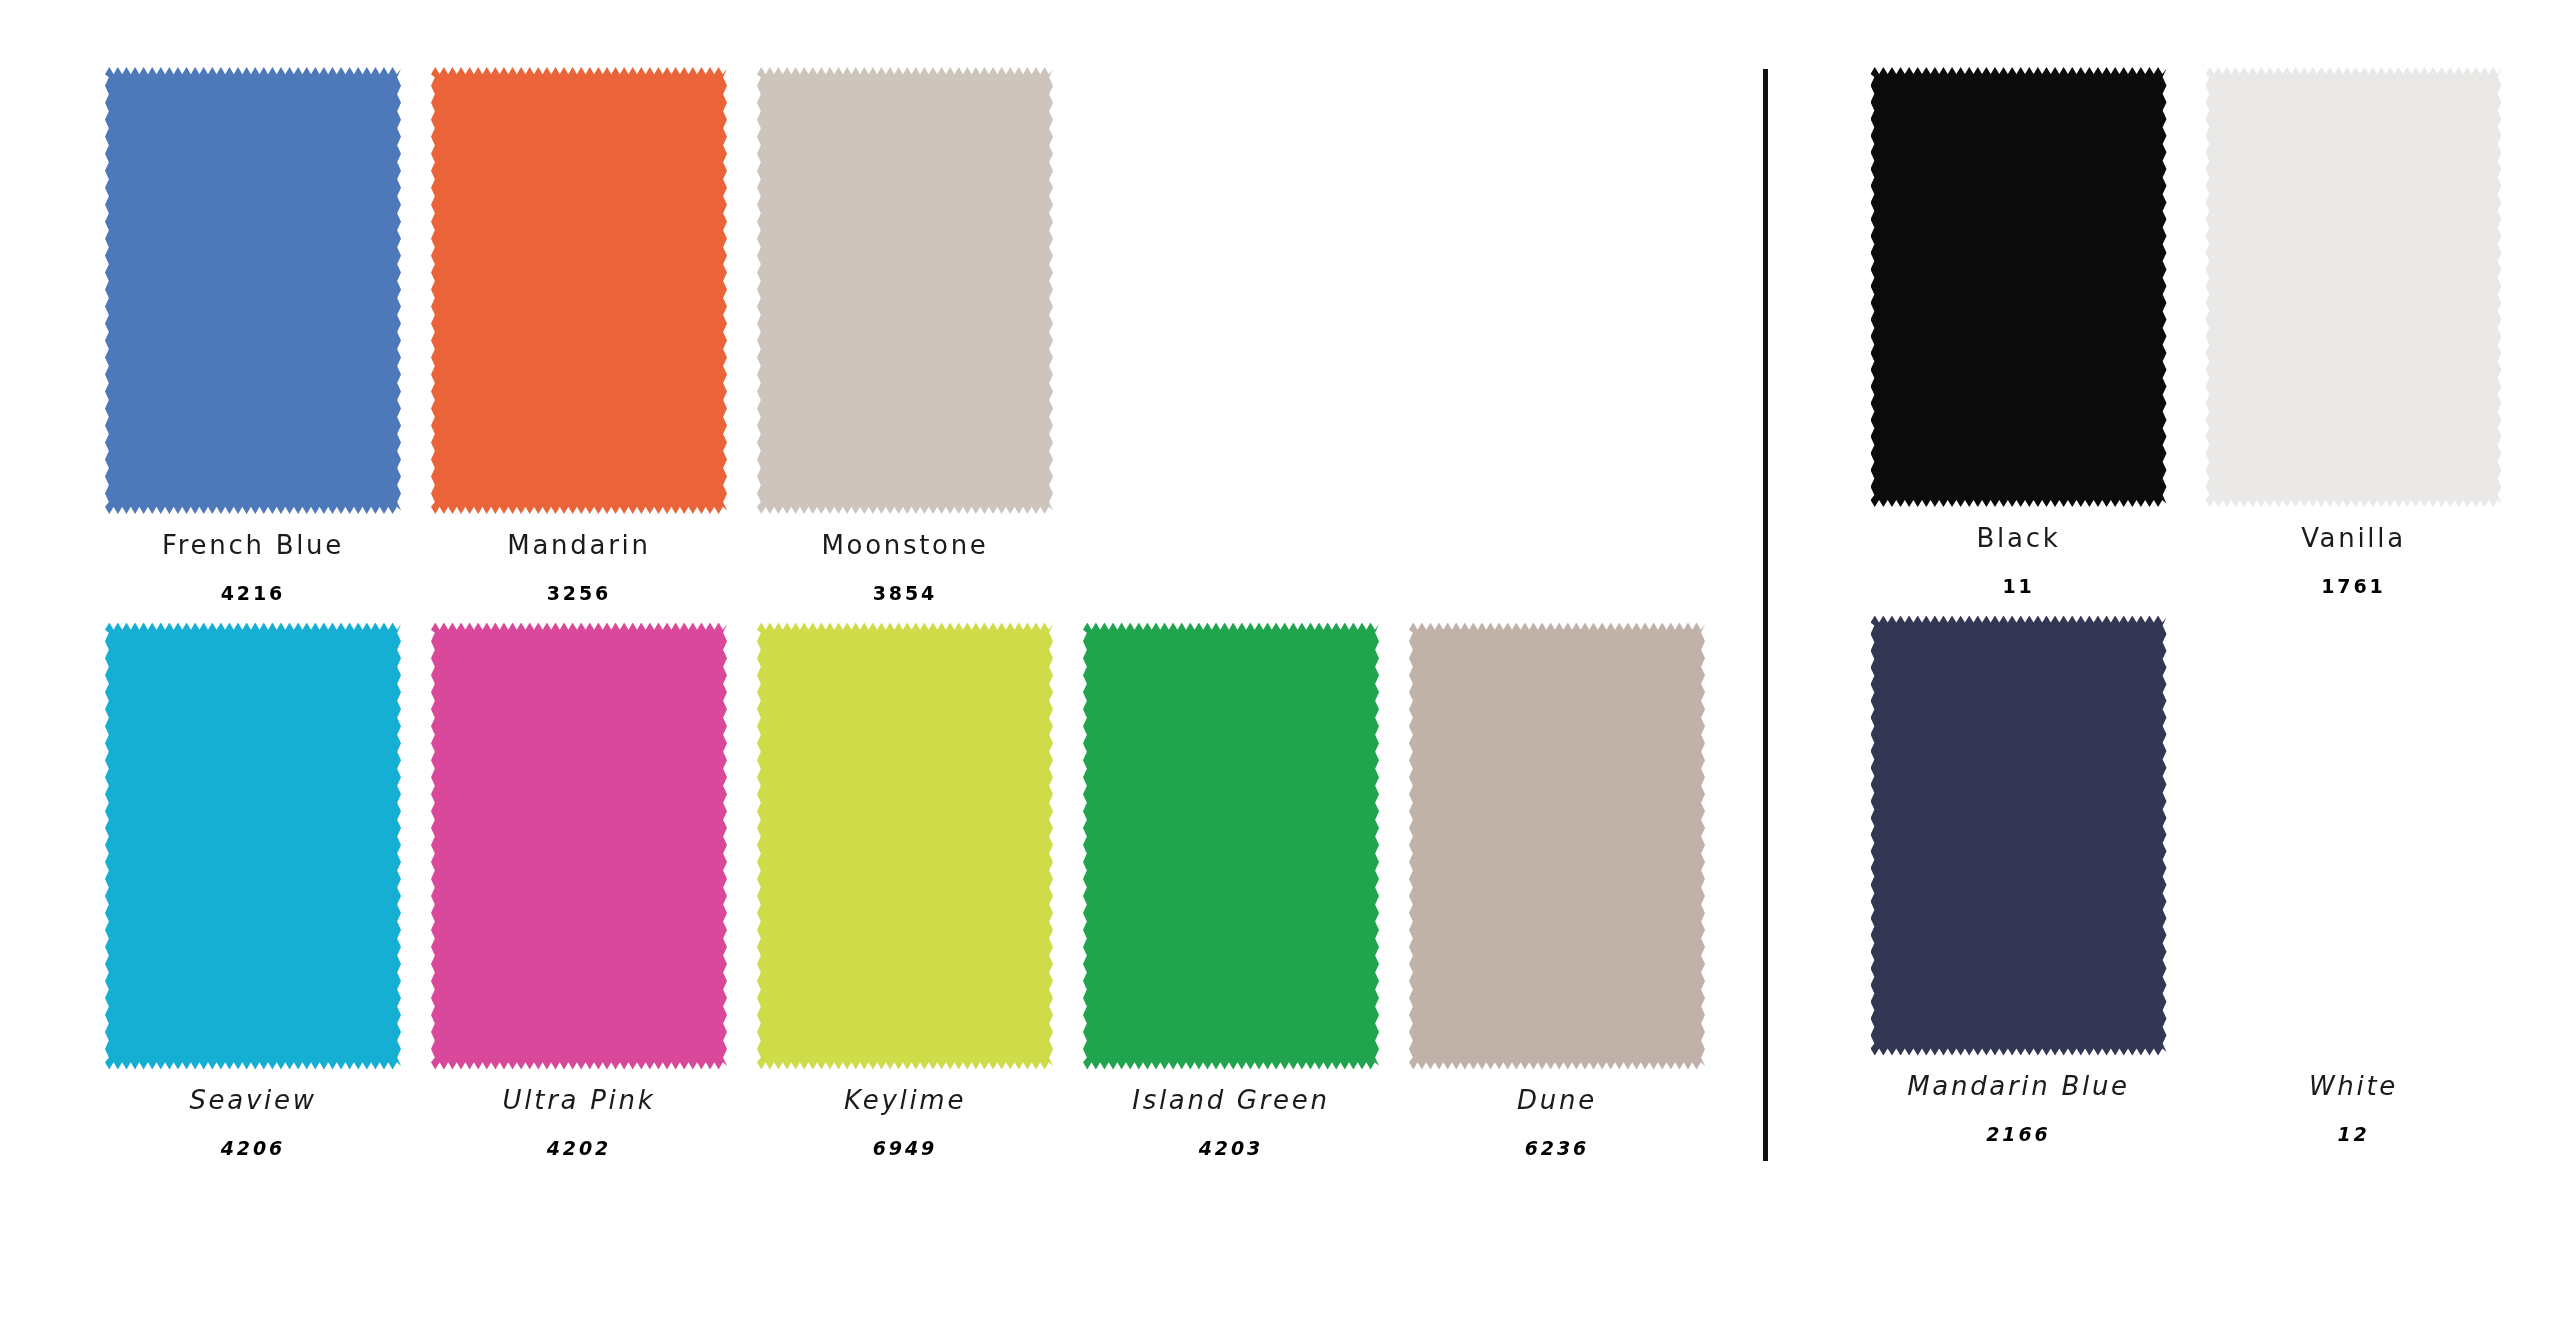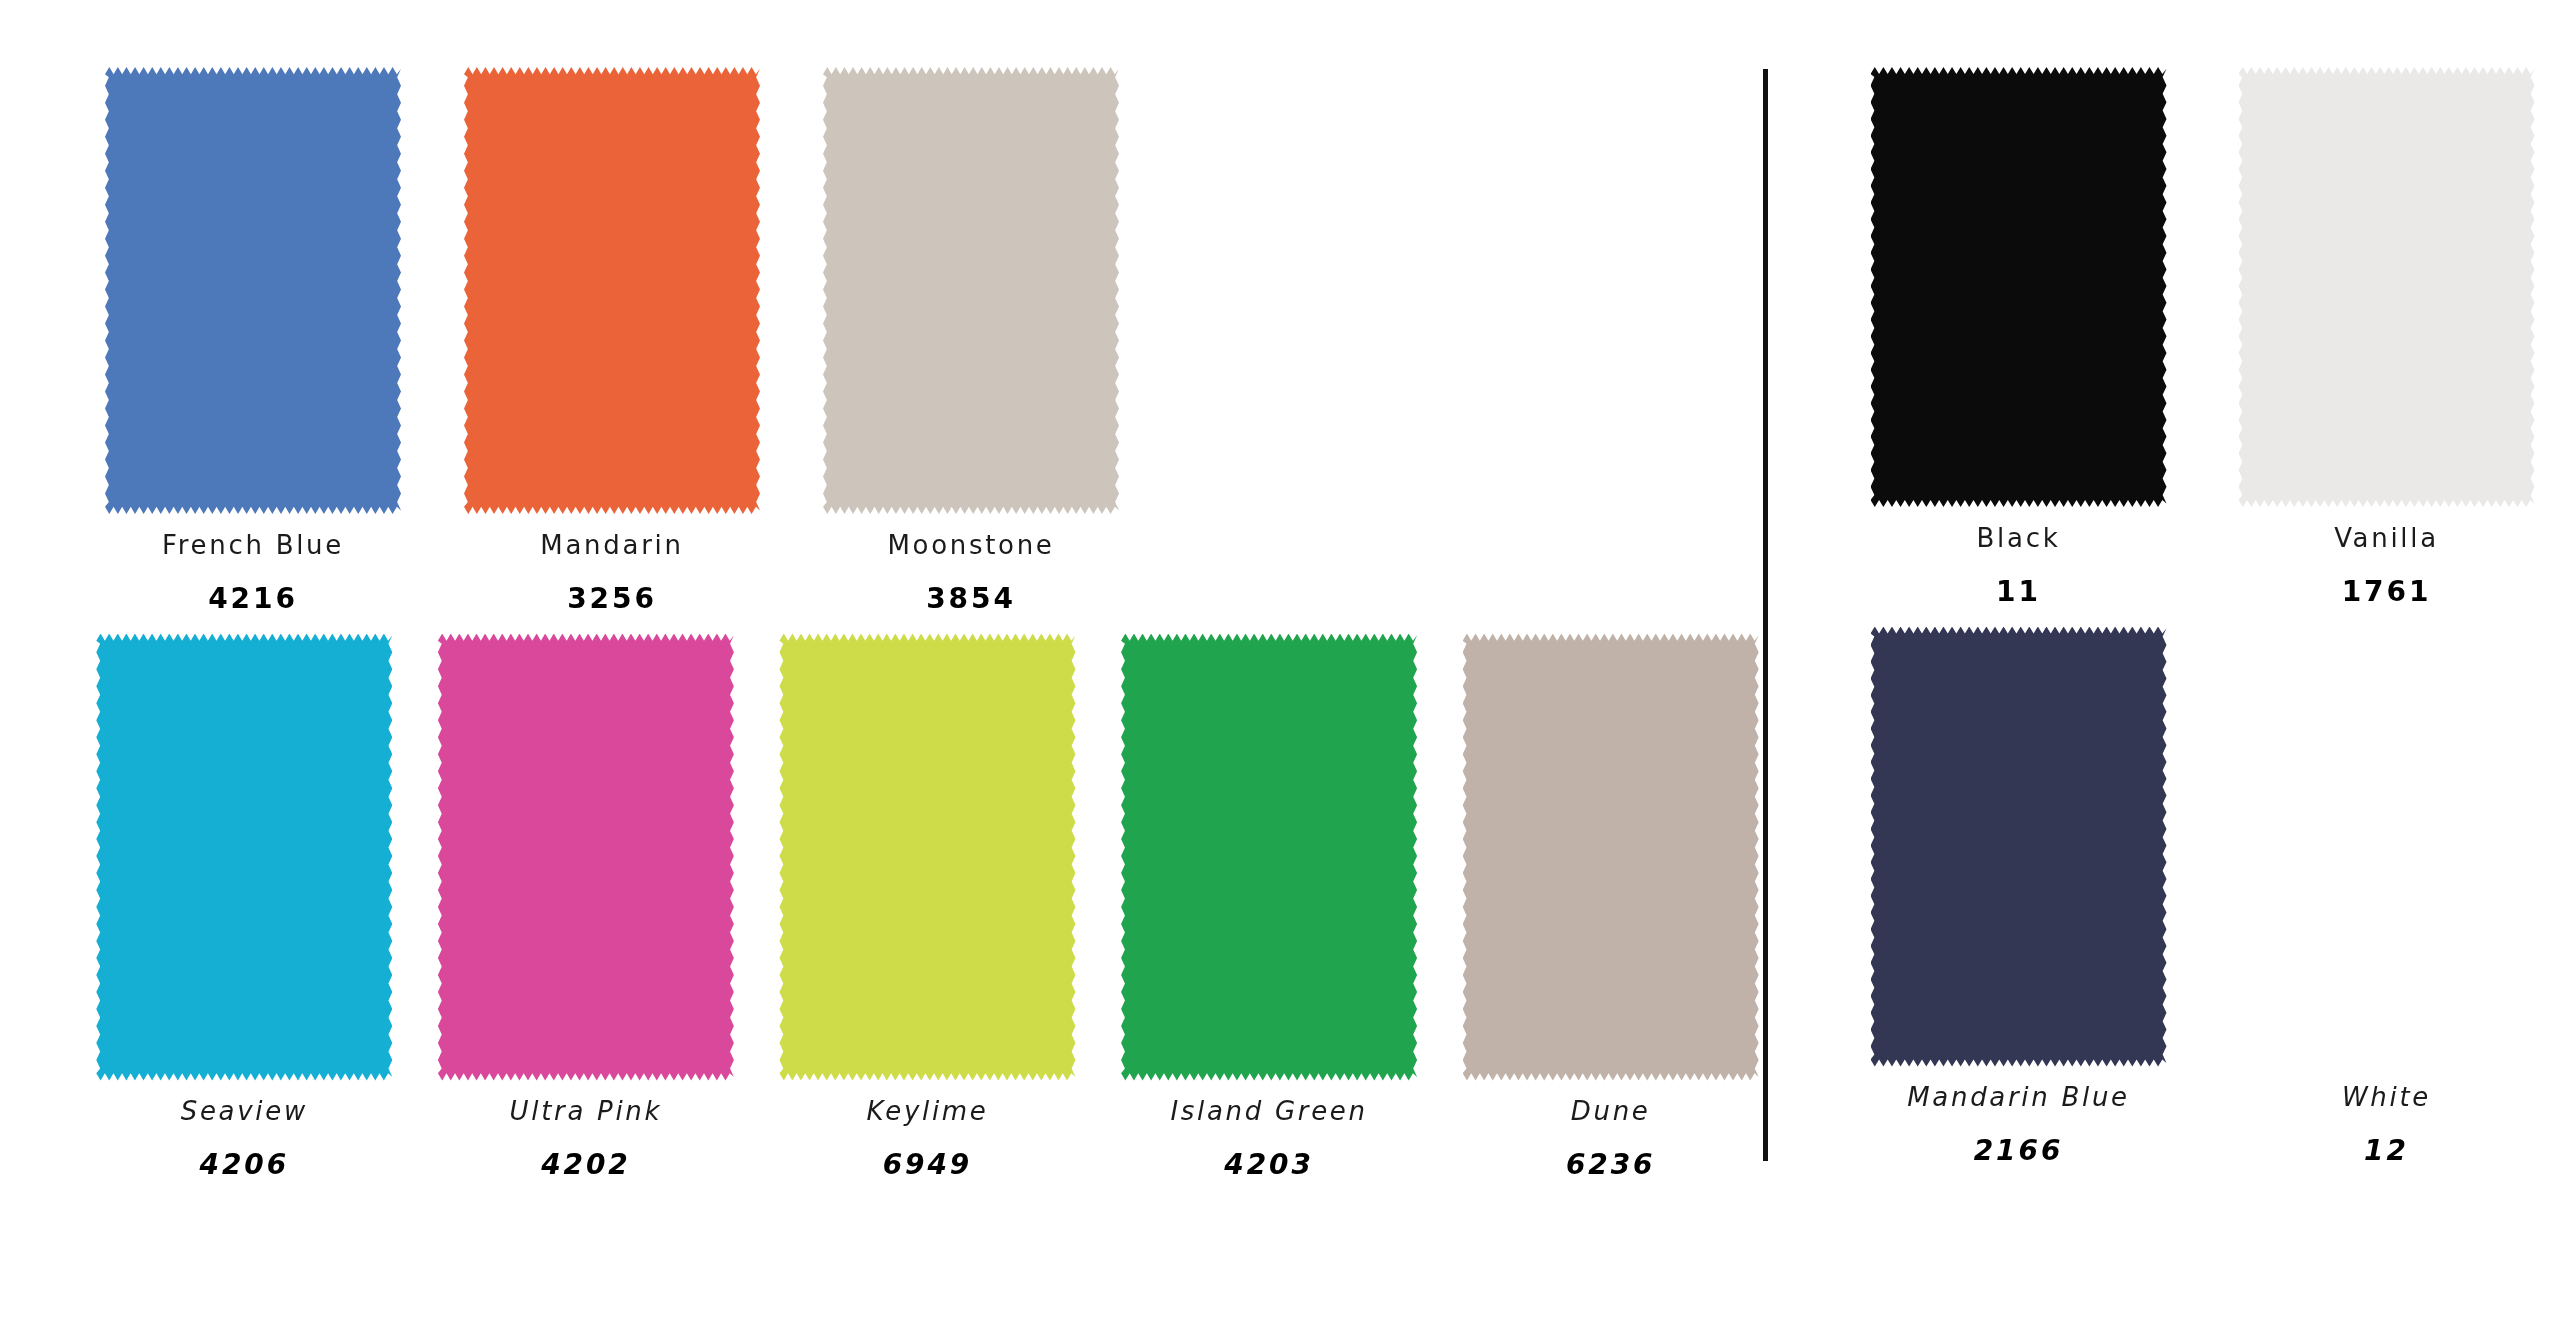"French Blue" .row { gap: 33px -> none }
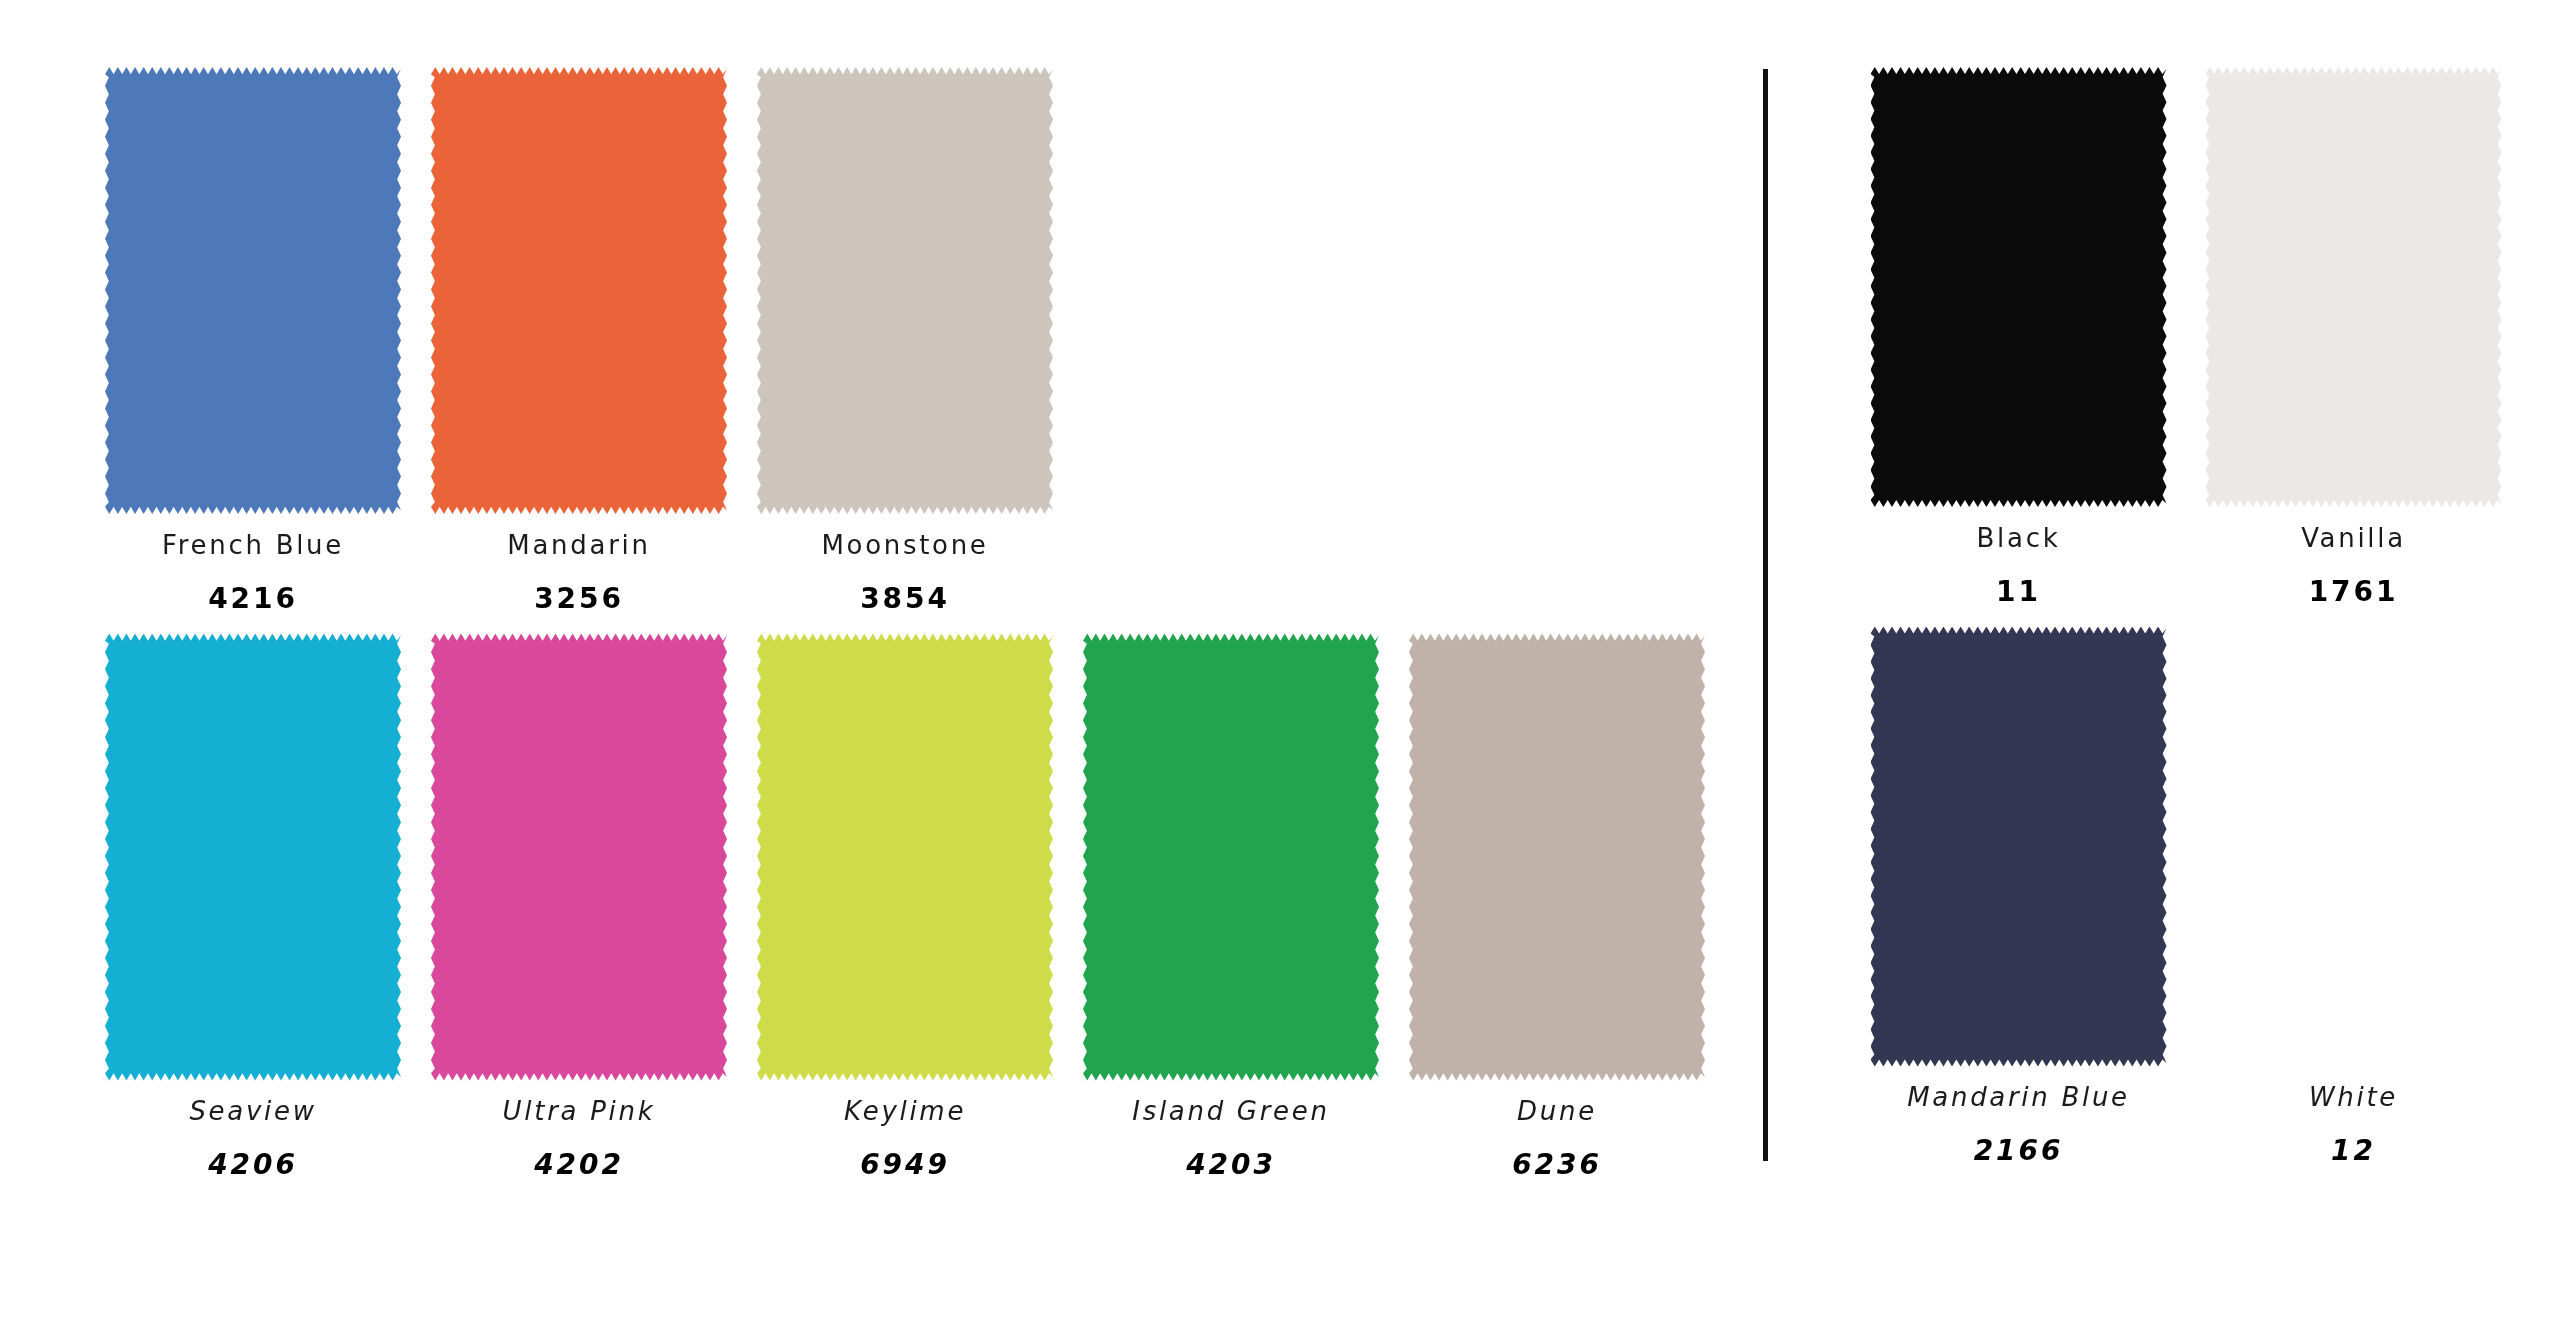"4216" .color-code { font-size: 28px -> 19px }
